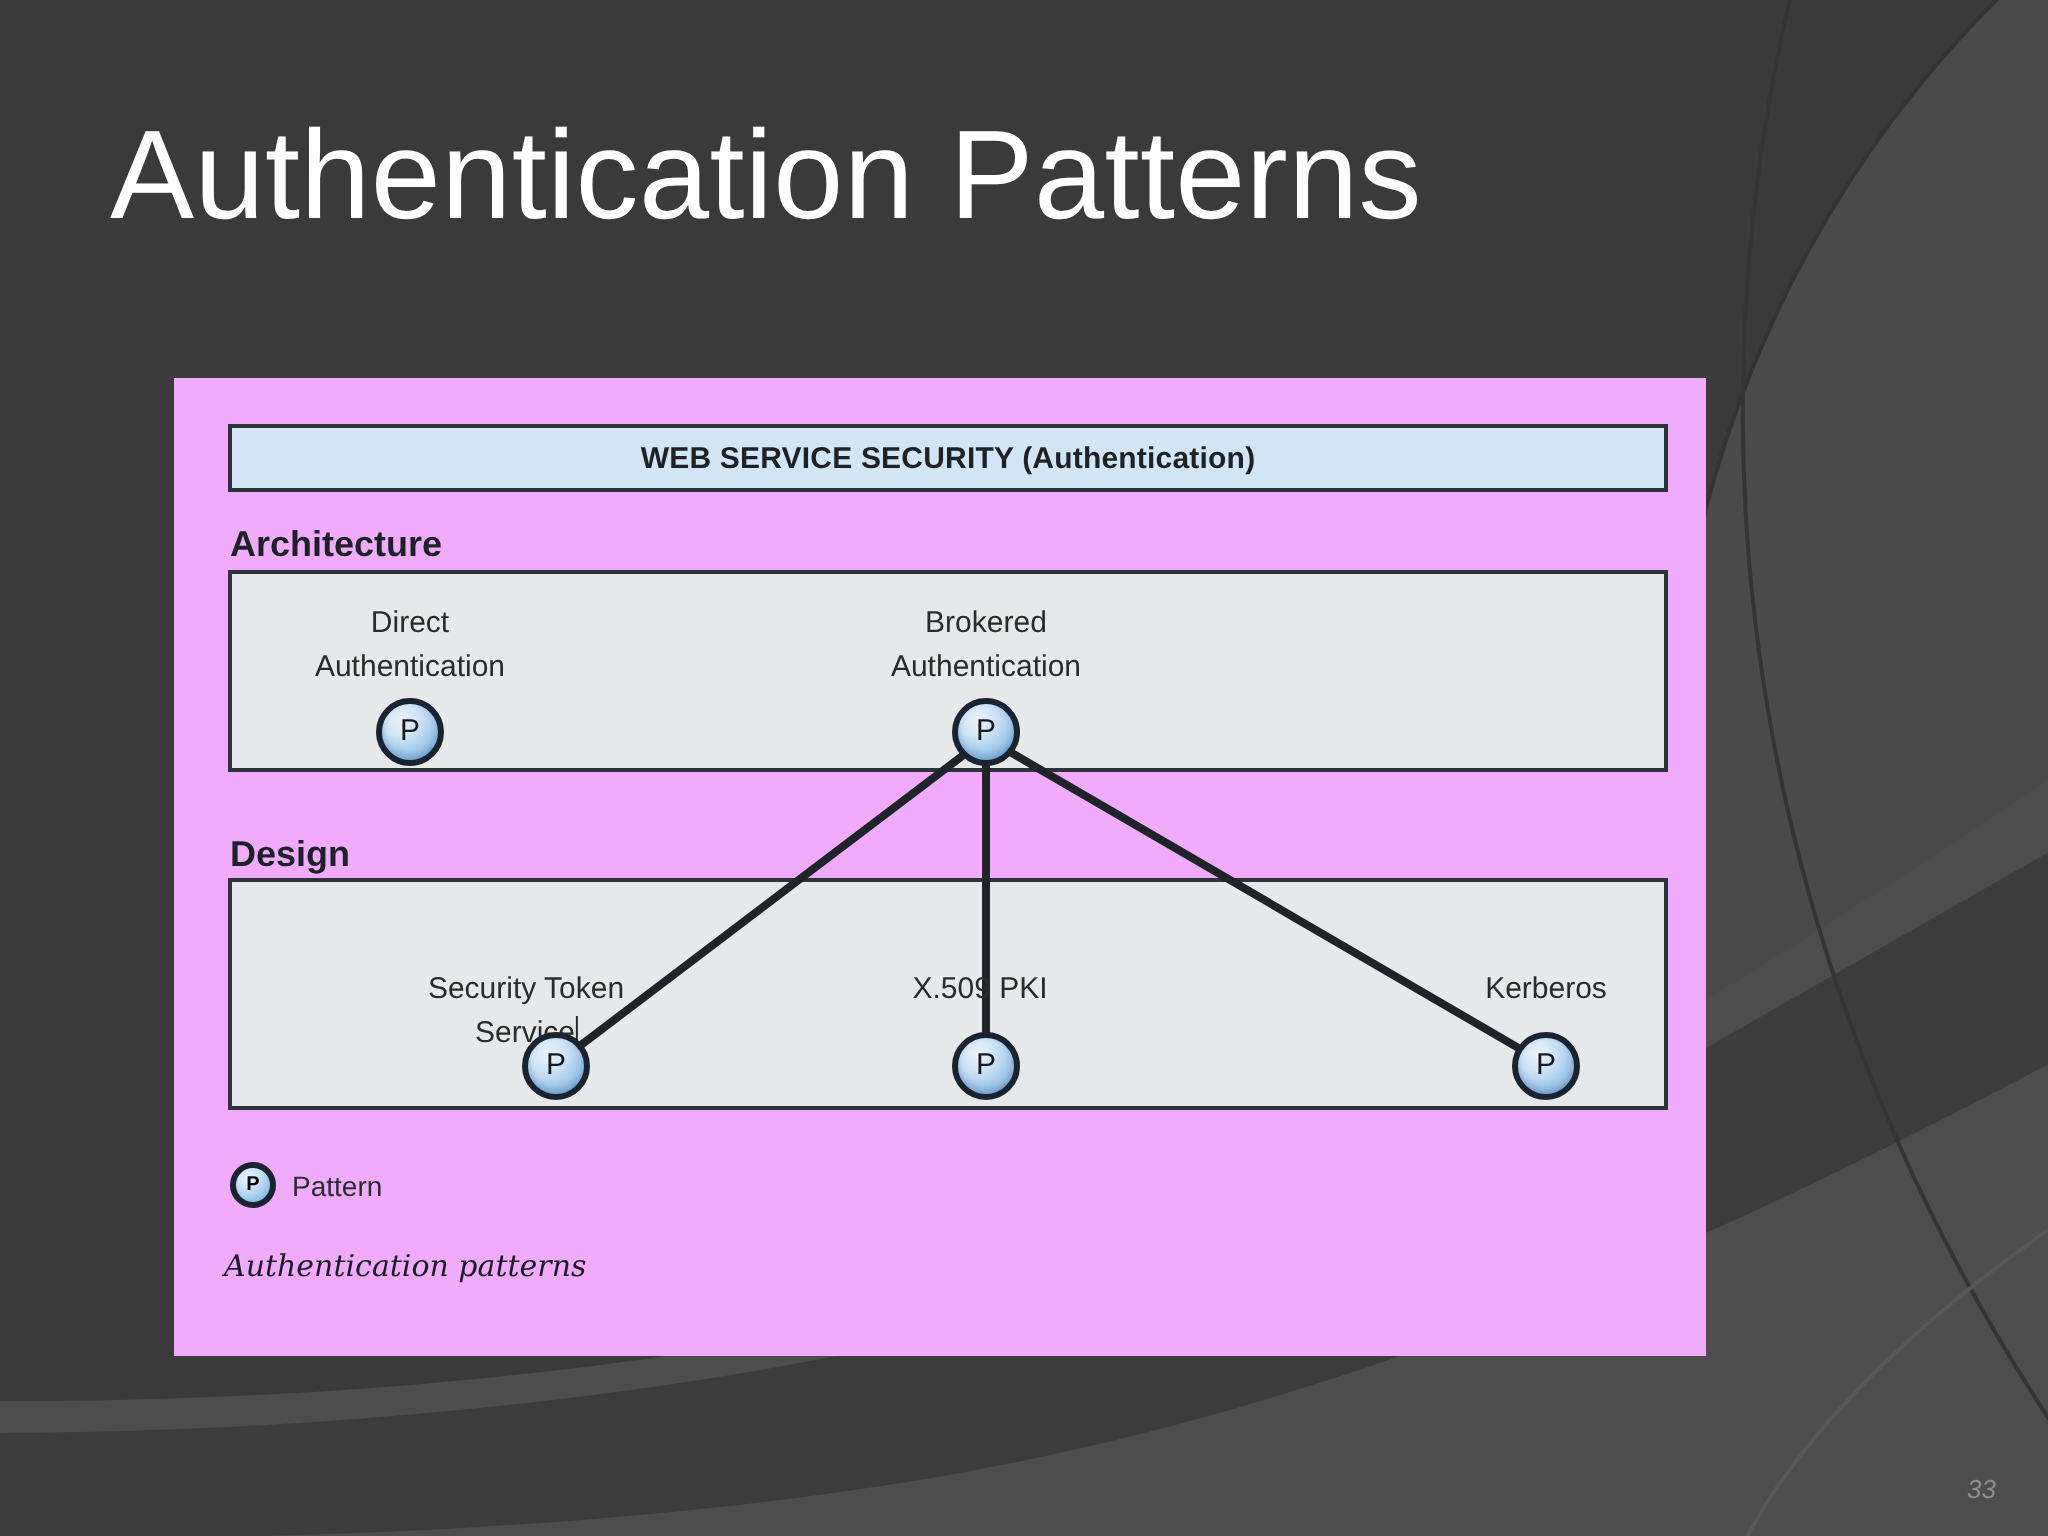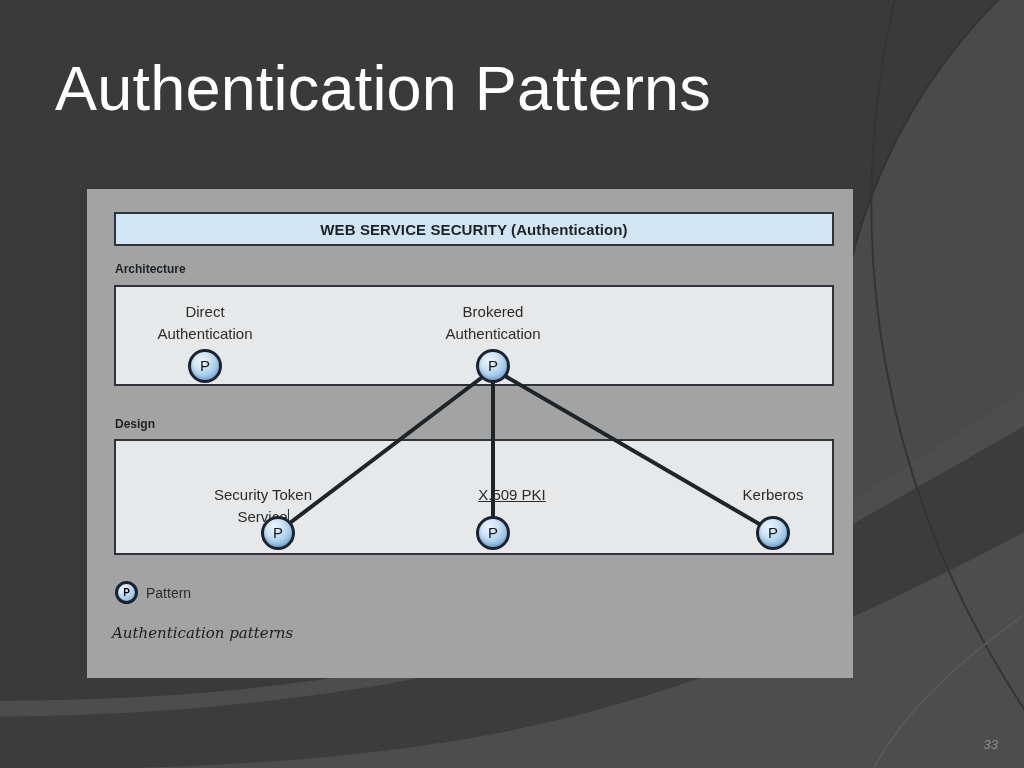"WEB SERVICE SECURITY (Authentication)" #figure-panel { background: #a3a3a3 -> #f0abfc }
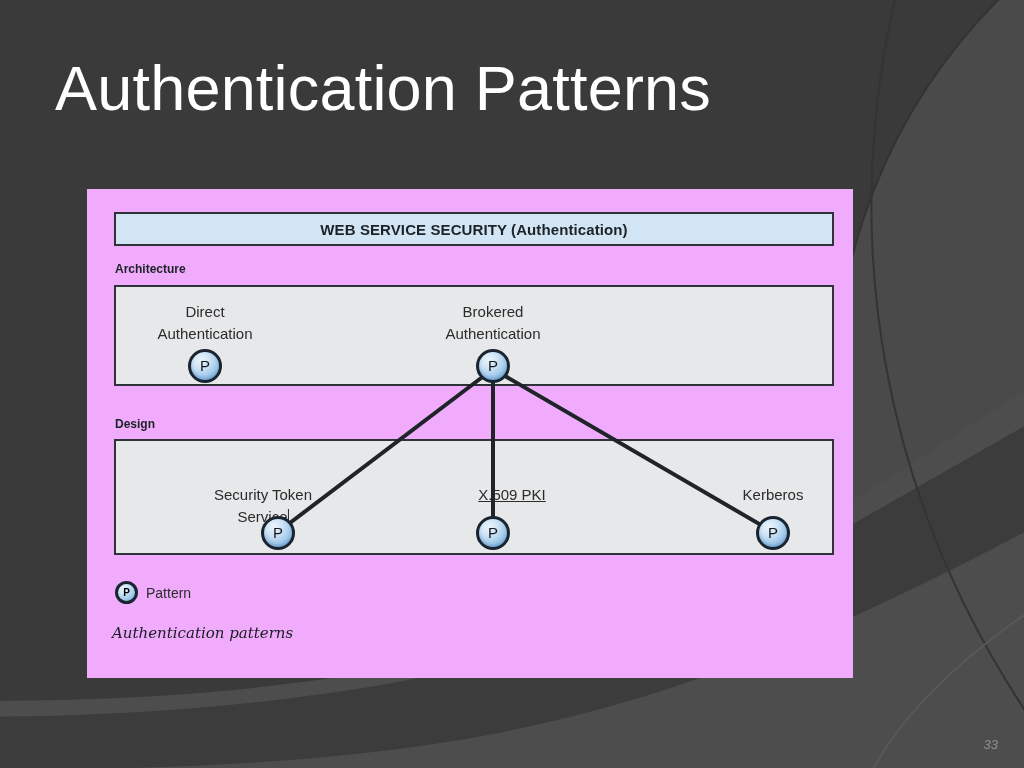"Architecture" .section-label { font-size: 12px -> 18px }
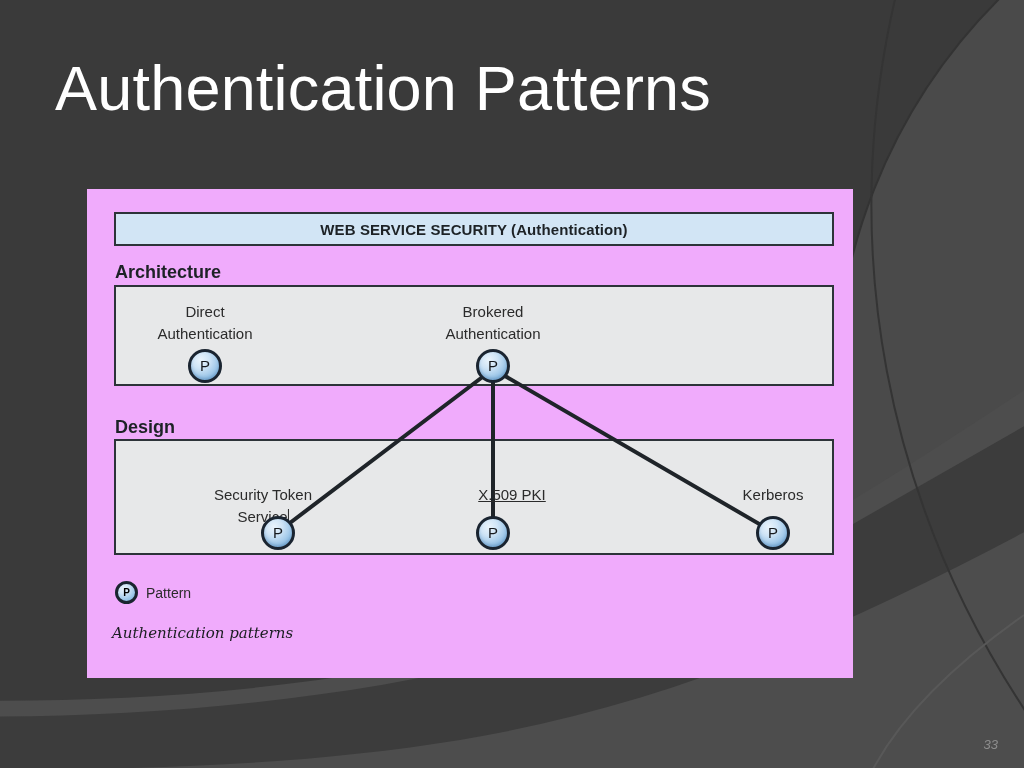"X.509 PKI" div.node-label { left: 425px -> 403px; text-decoration: underline -> none }
